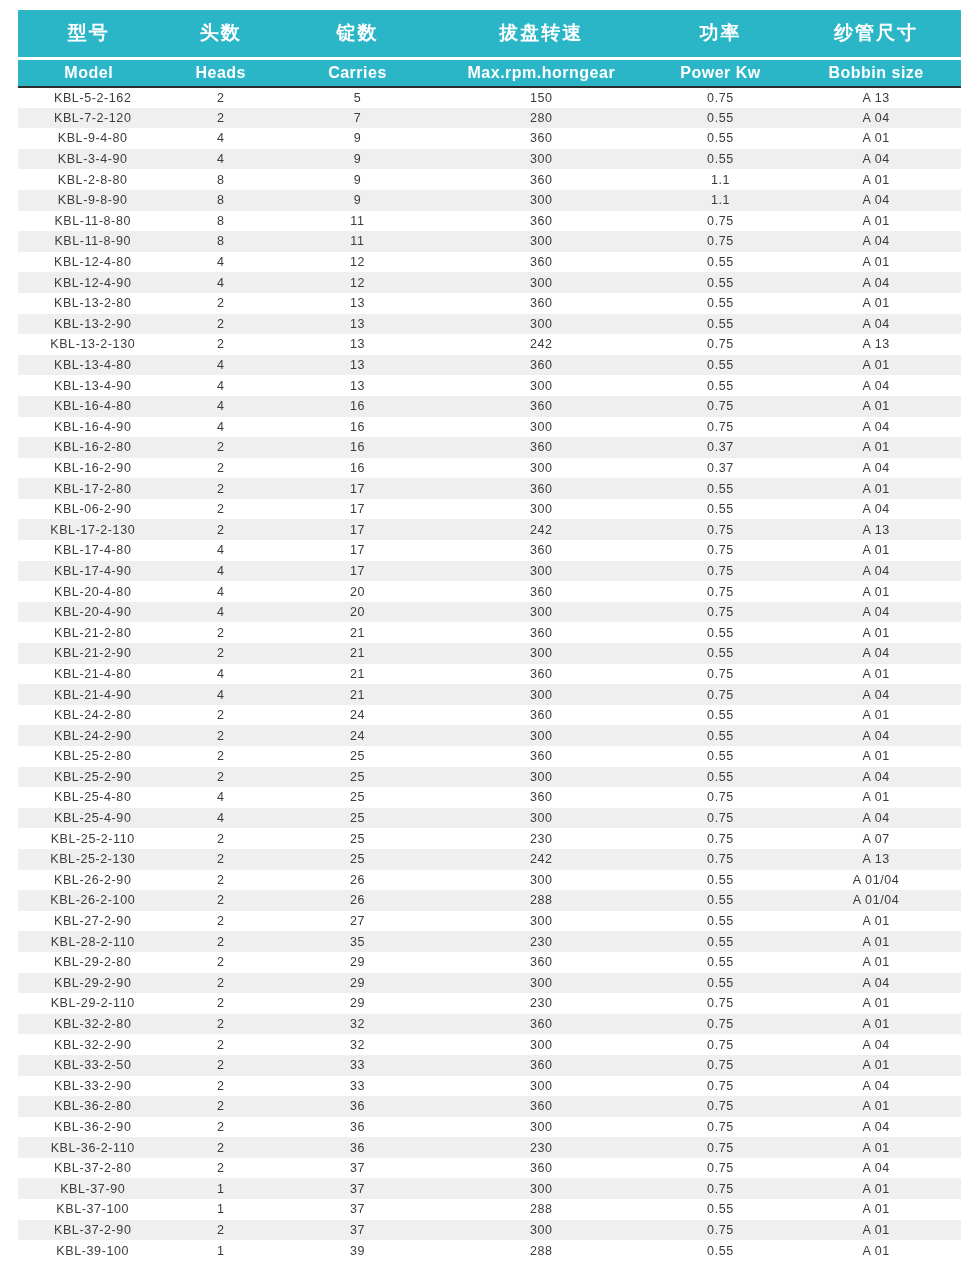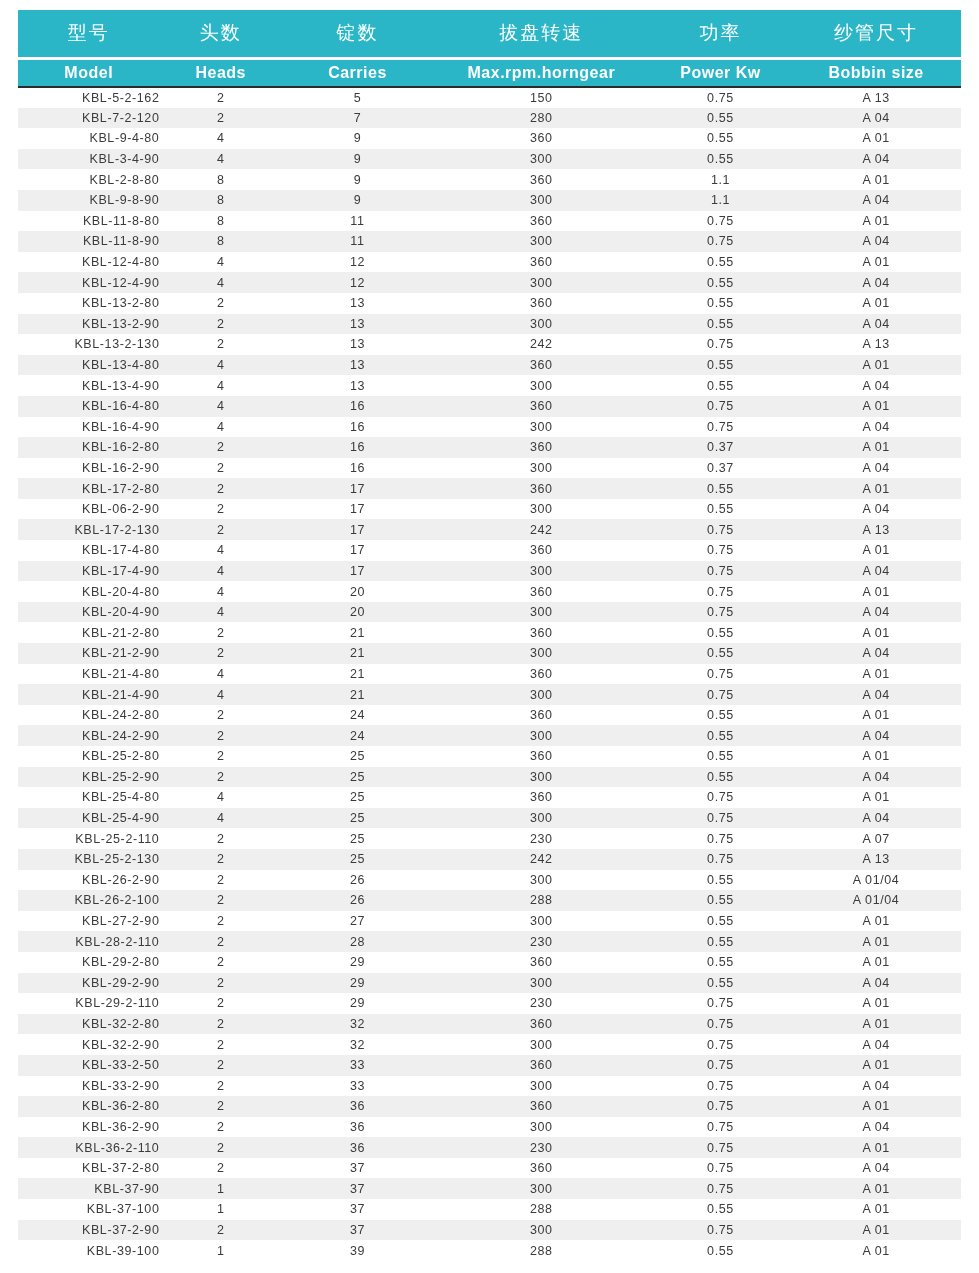"型号" thead th { font-weight: normal -> bold }
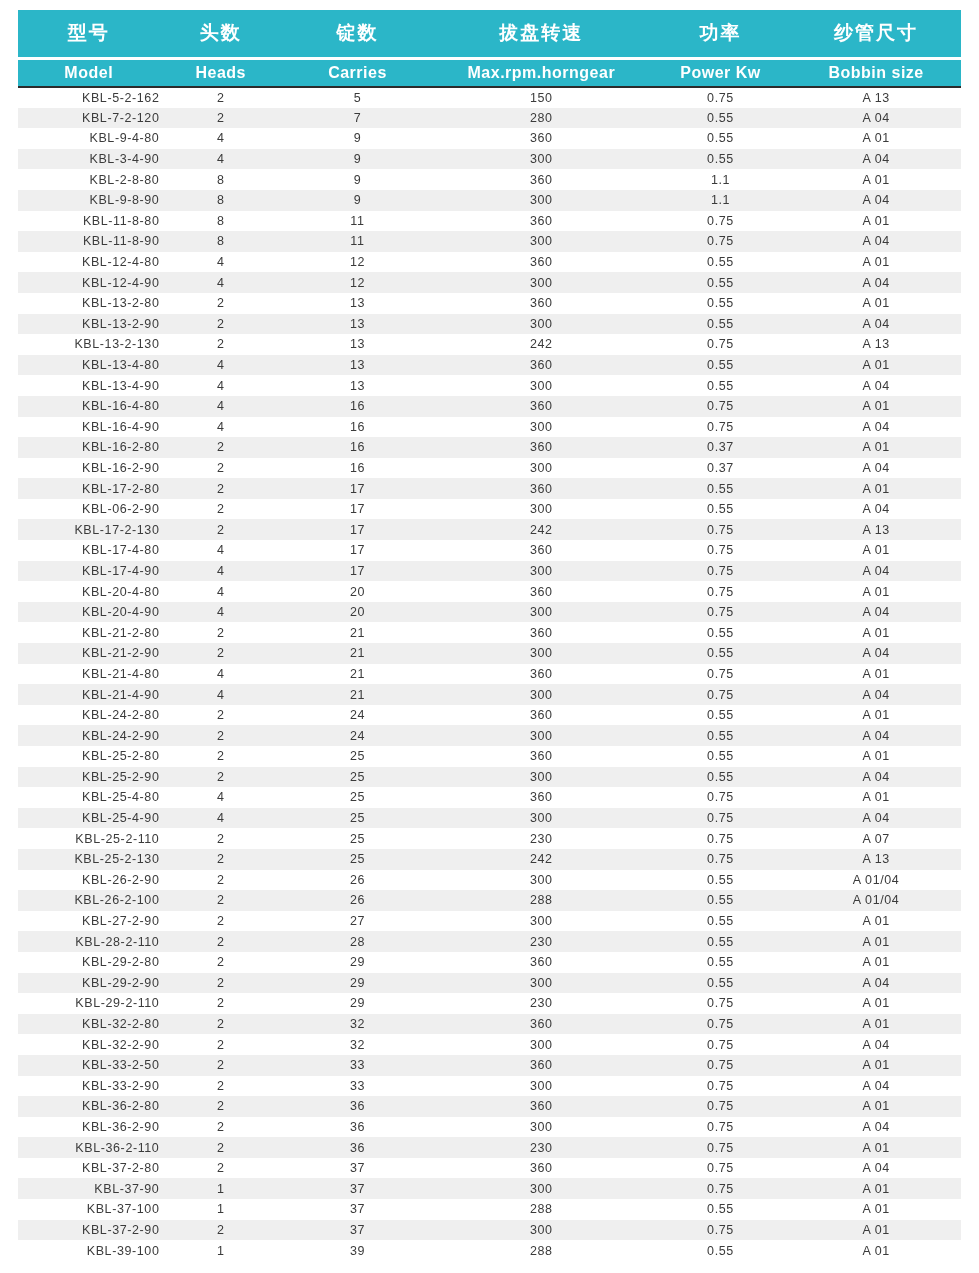"KBL-5-2-162" tbody td.cell-model { text-align: right -> center }
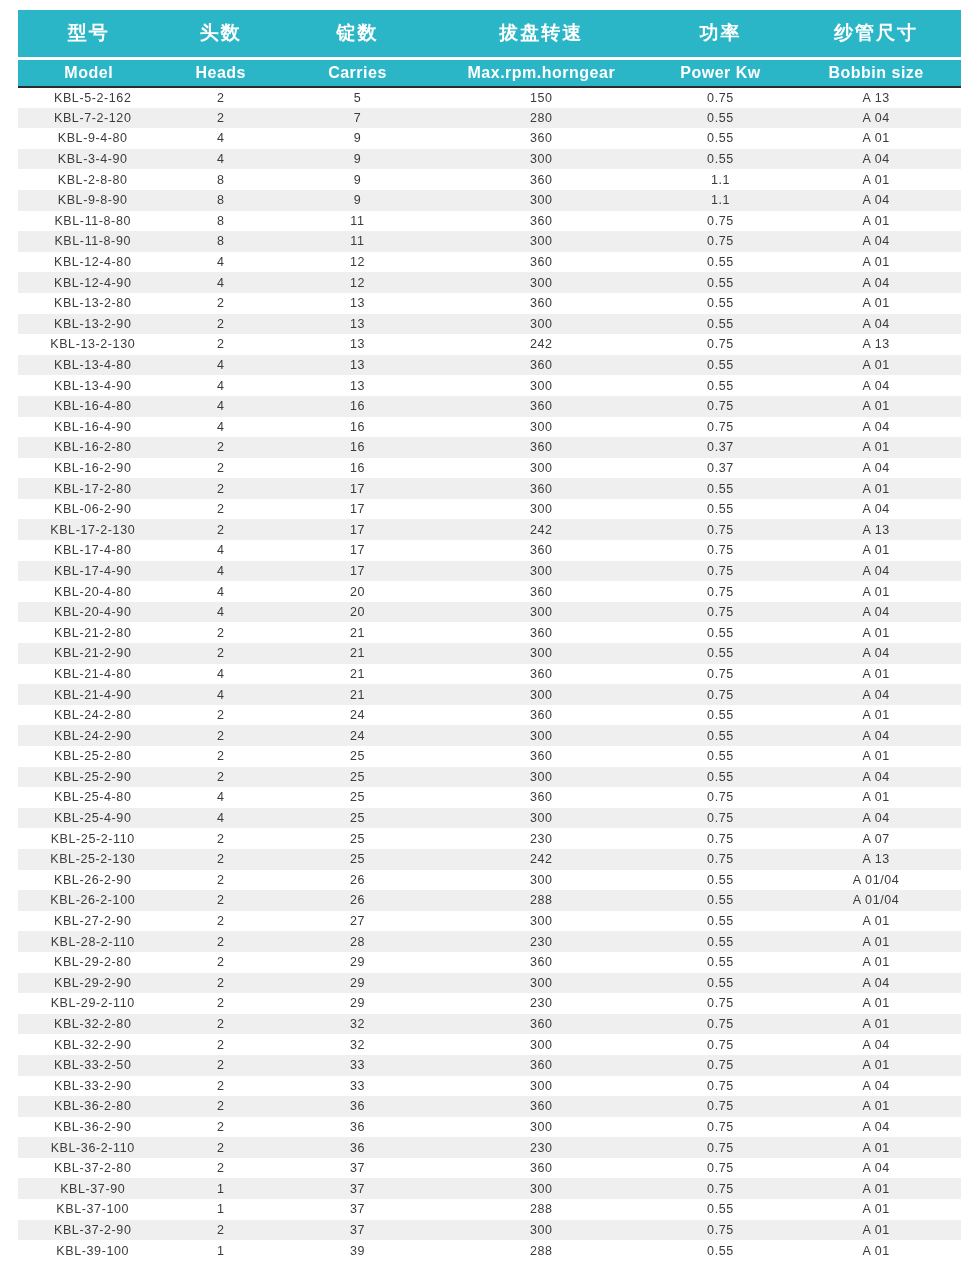"28" td.cell-carries { text: 28 -> 35 }
